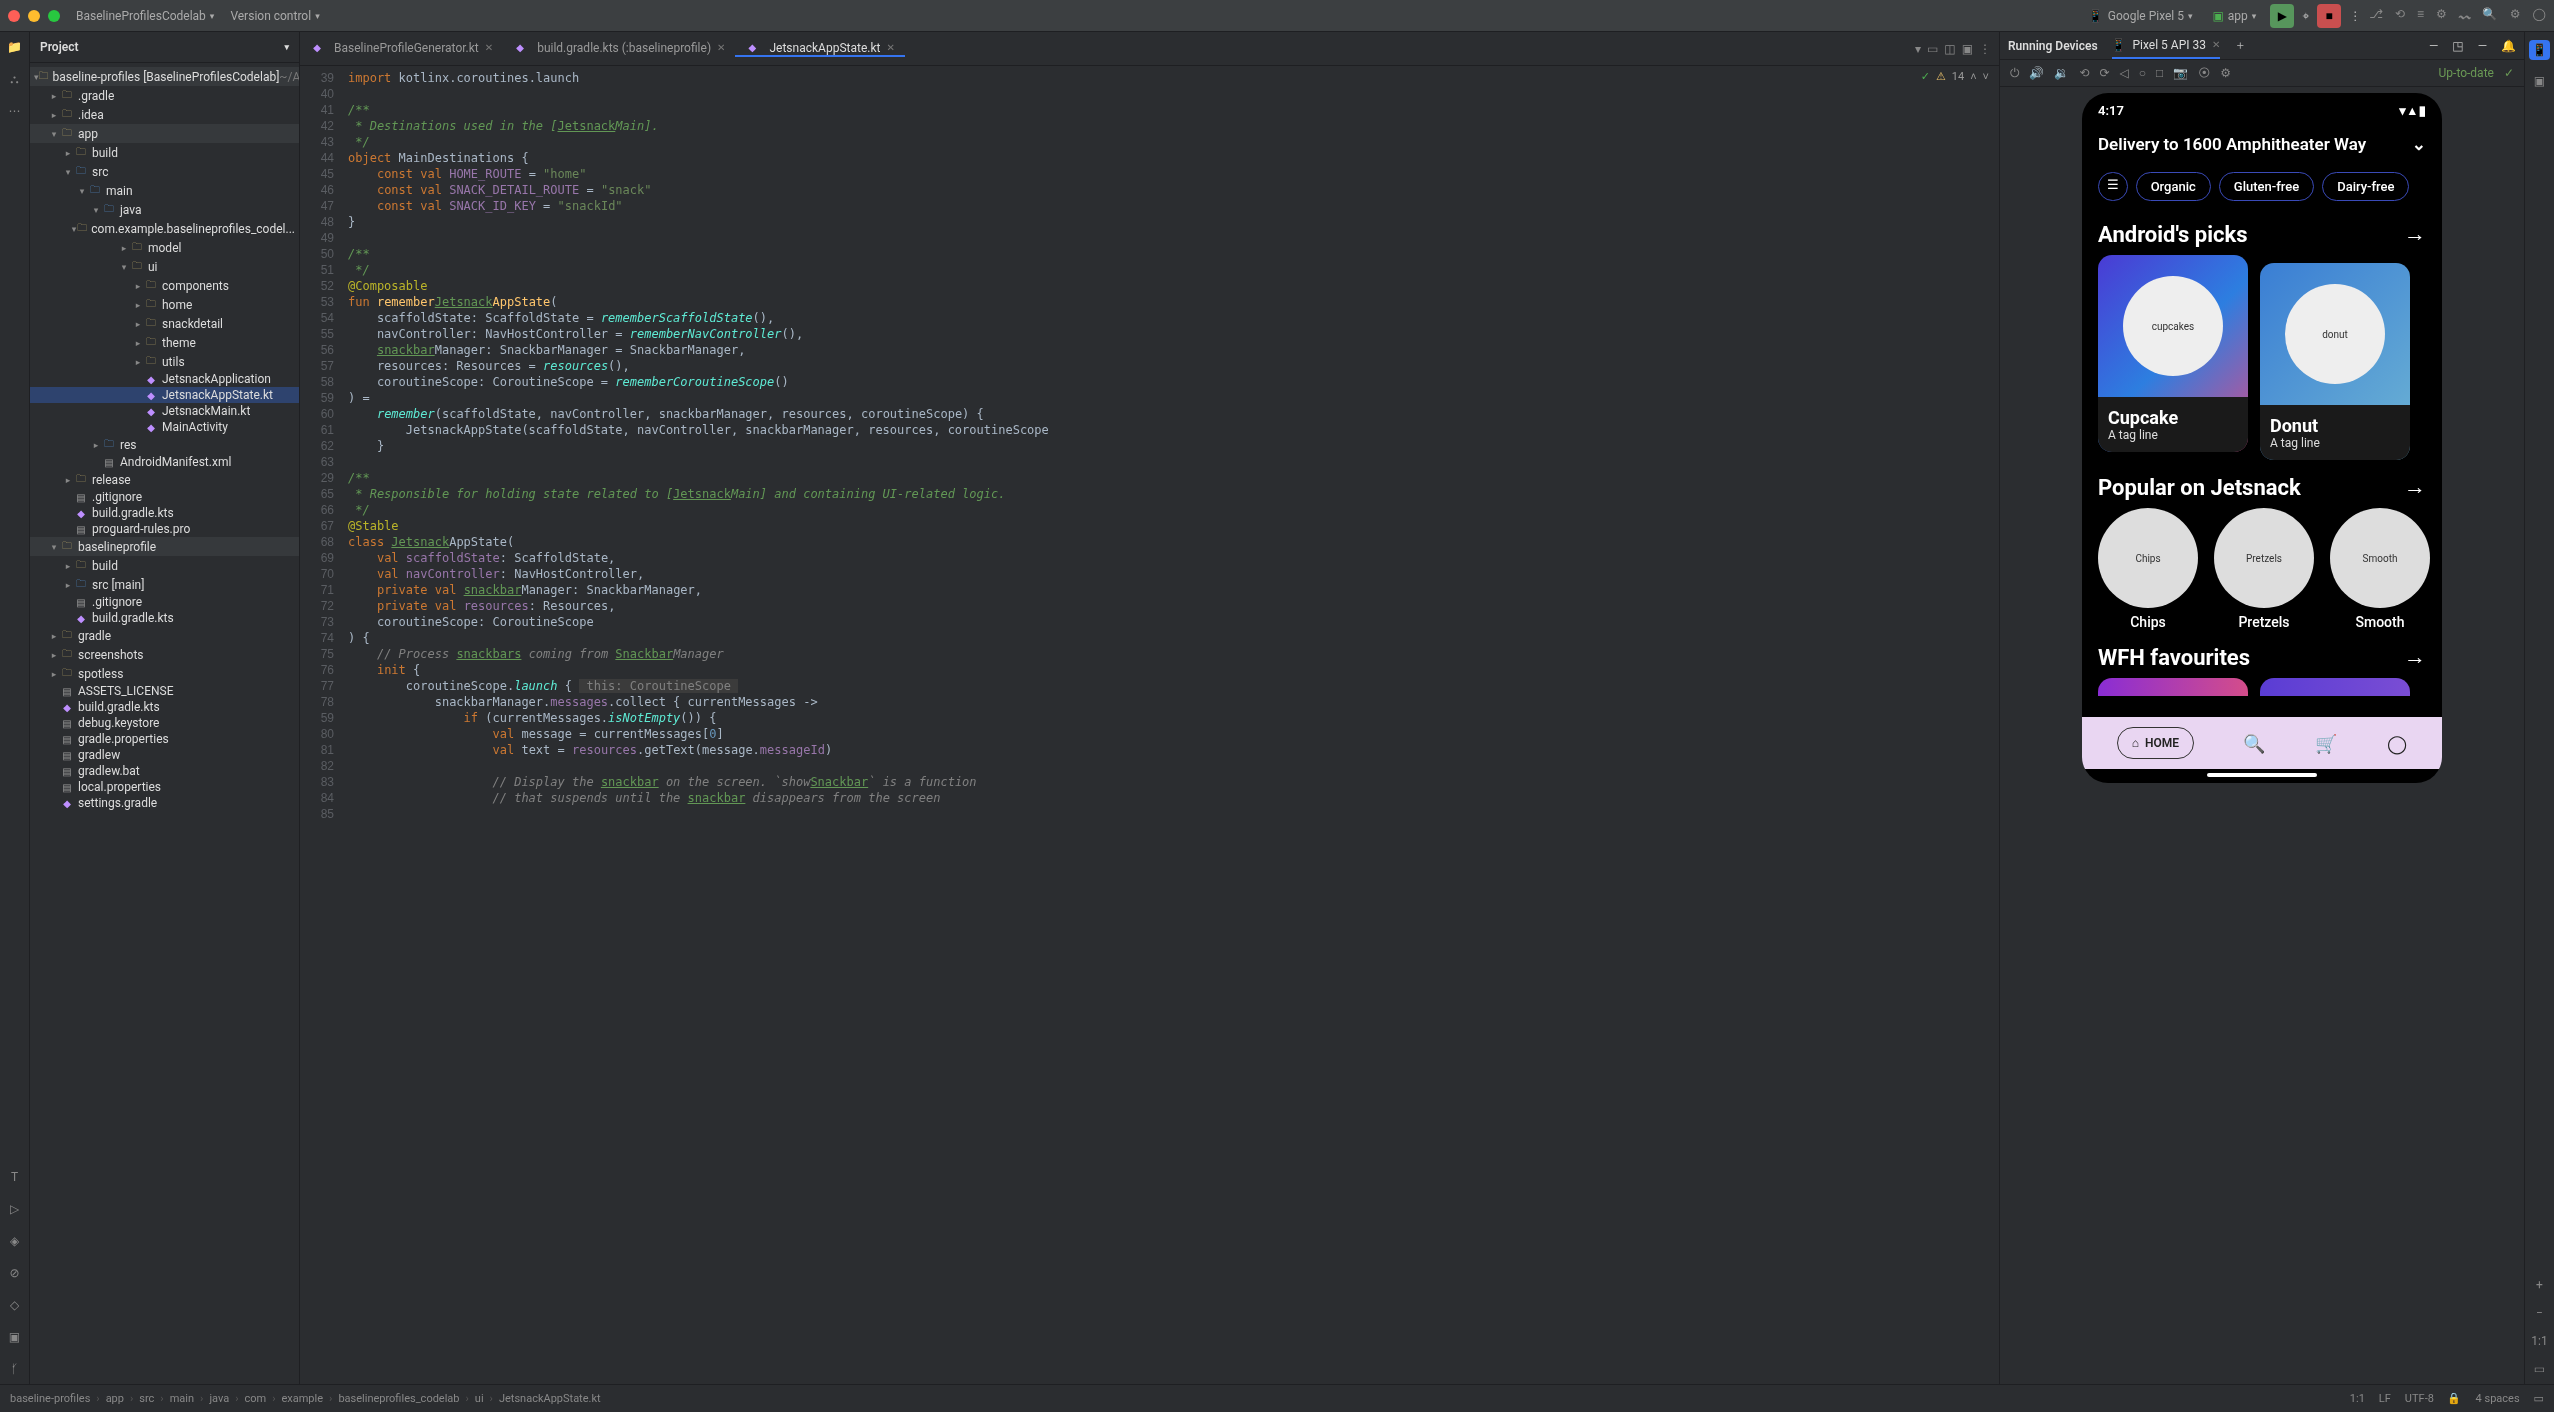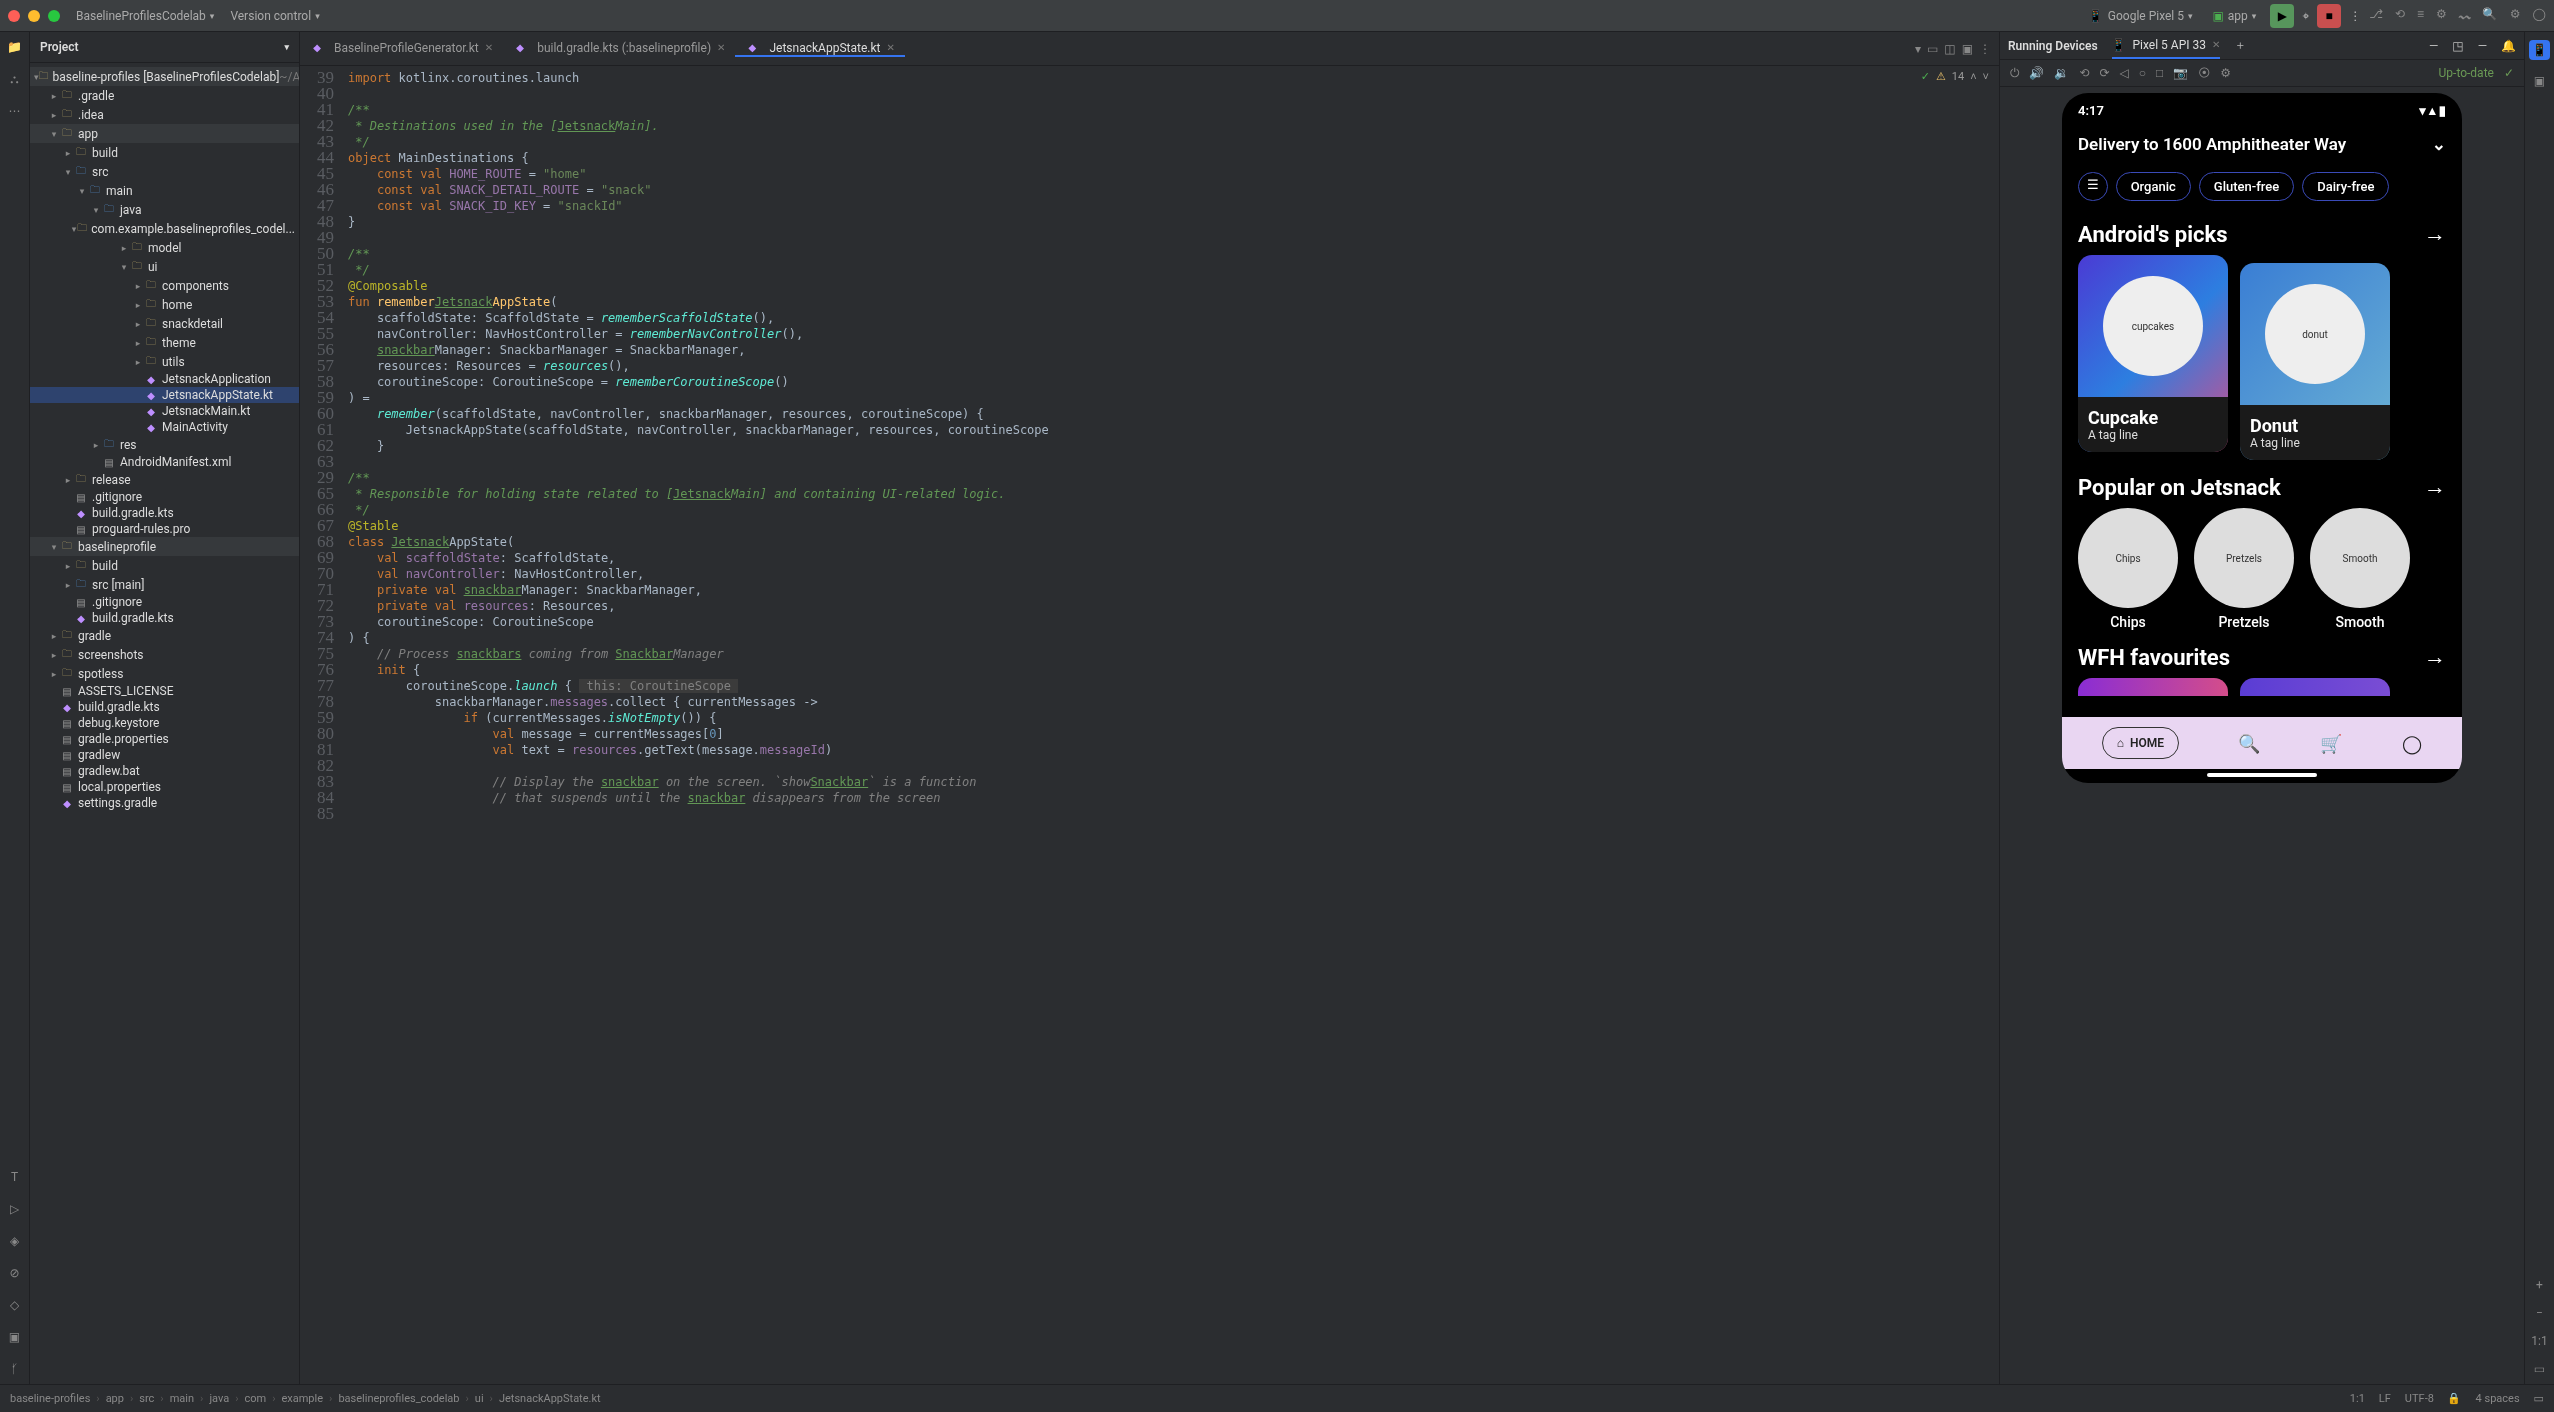"39" .gutter { font-family: Liberation Serif, serif -> Liberation Sans, sans-serif; font-size: 17px -> 12px }
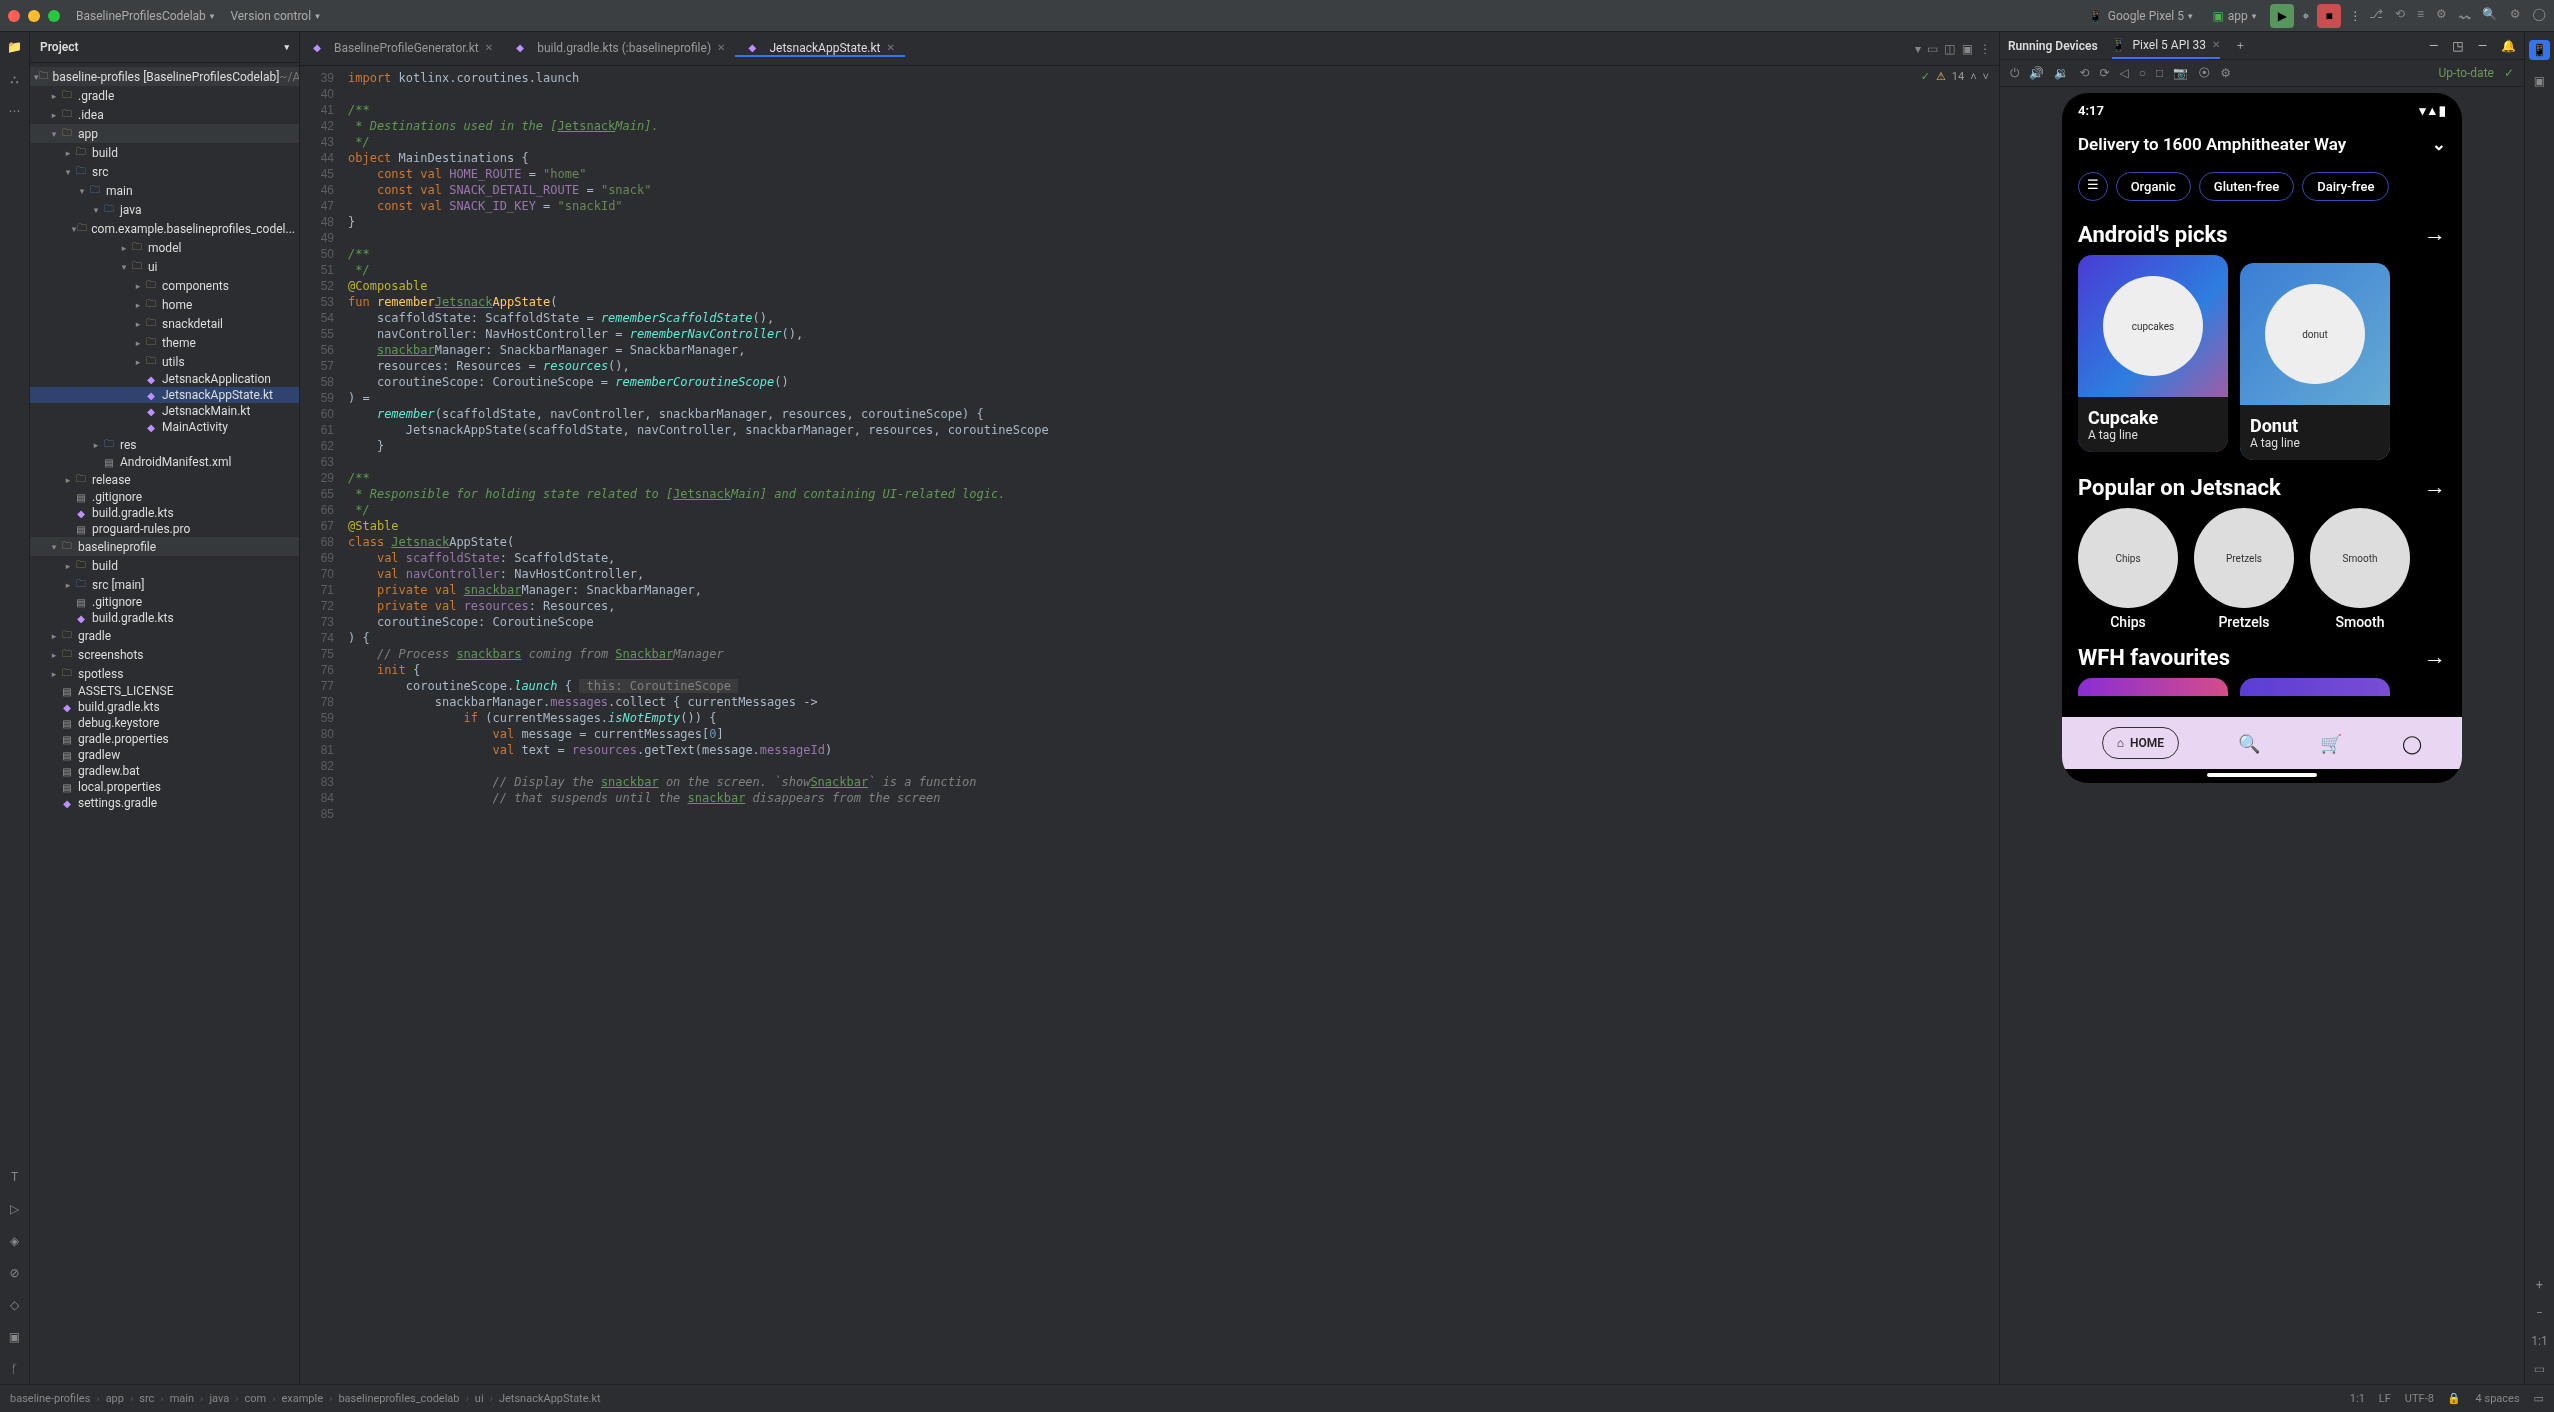"4:17" .phone { width: 400px -> 360px }
